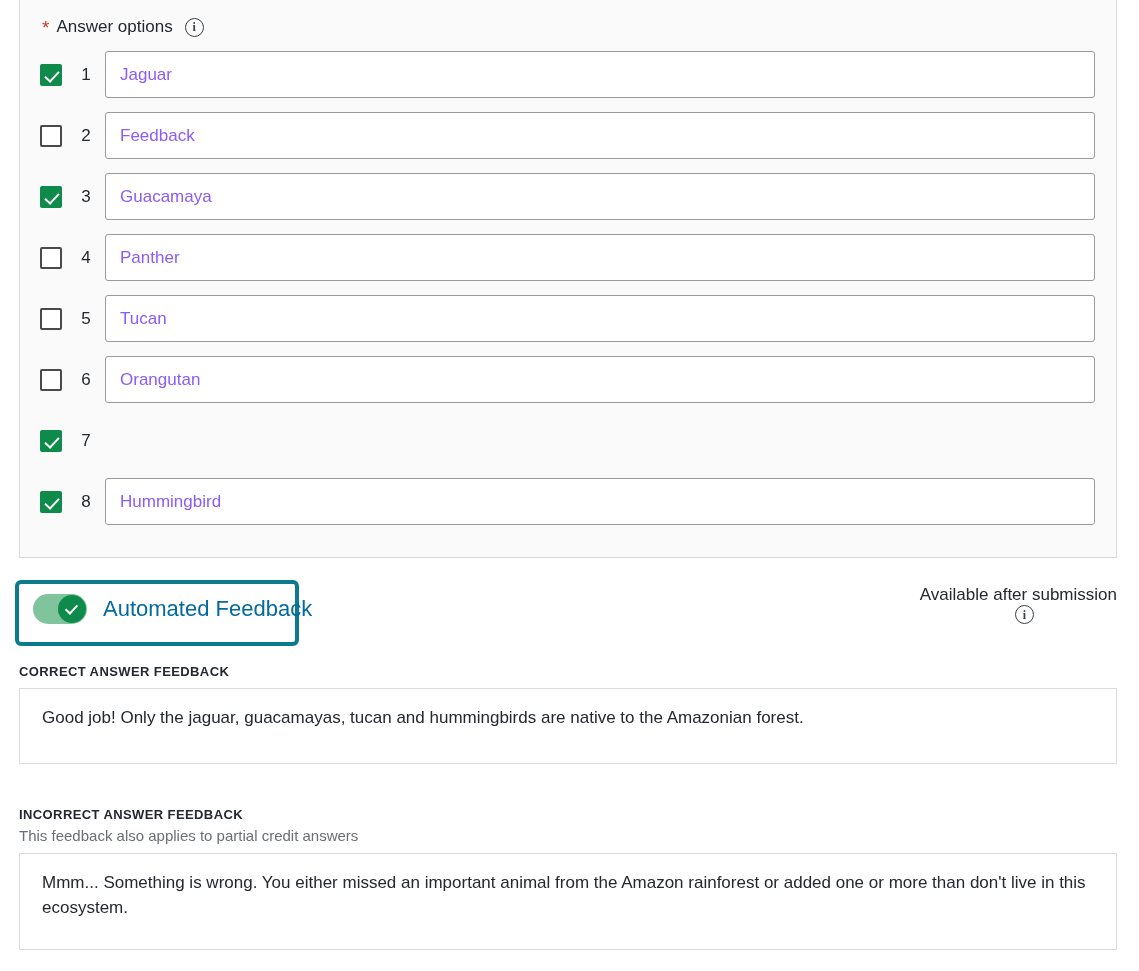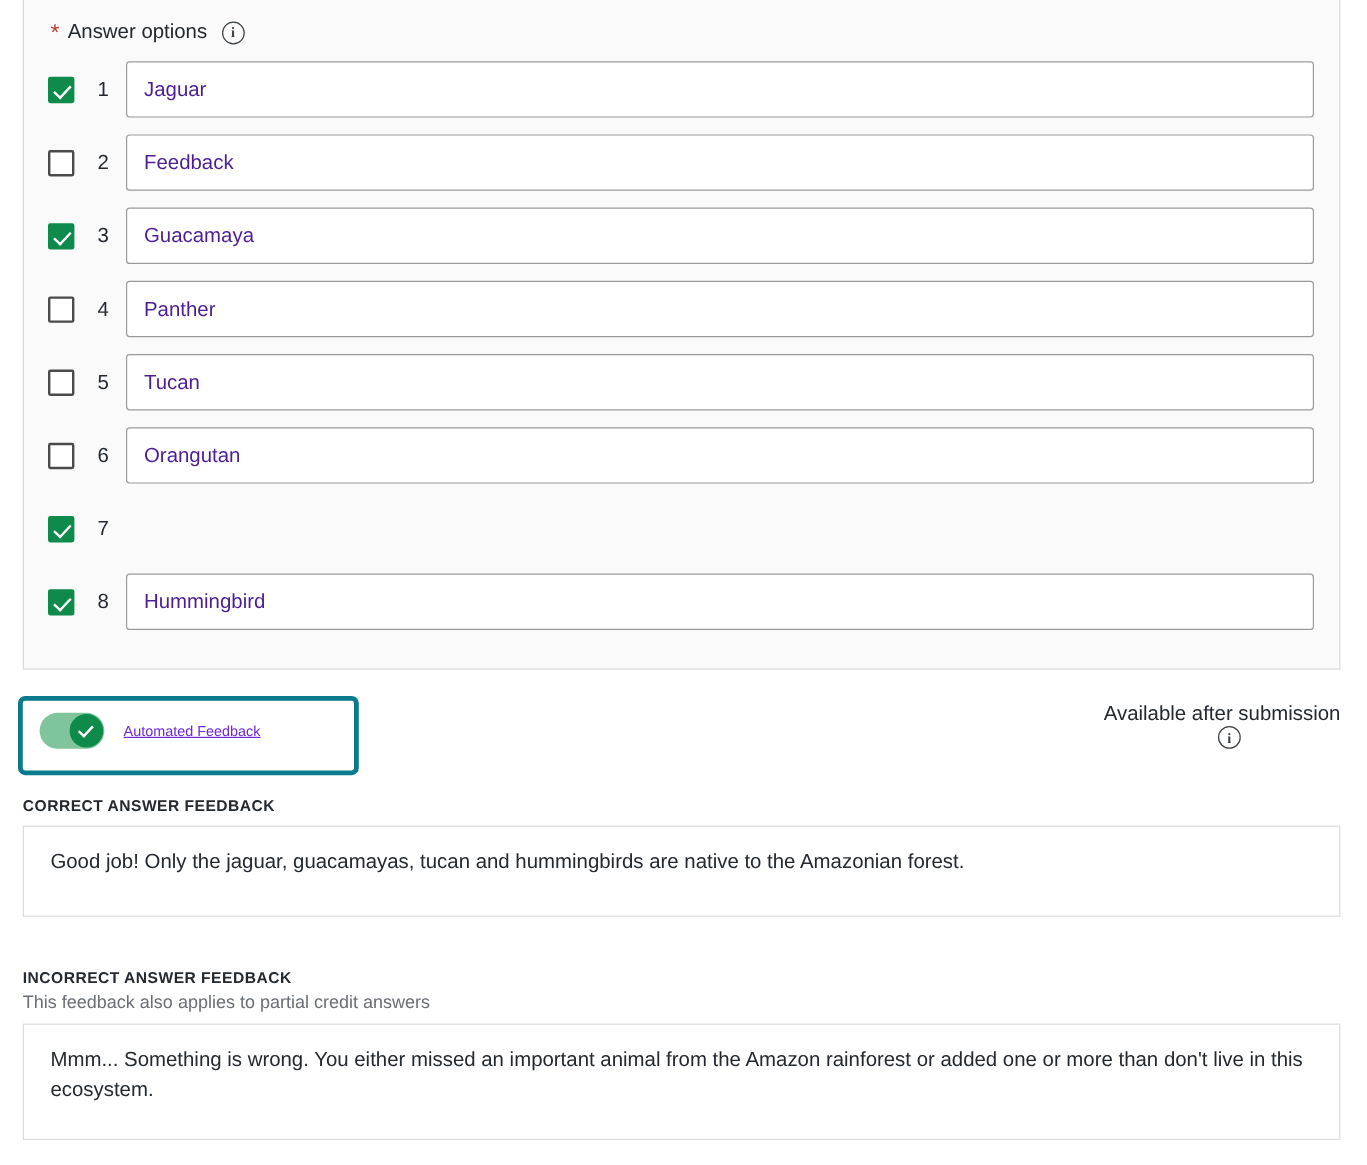"Jaguar" .option-input { color: #4c1d95 -> #8b5cf6 }
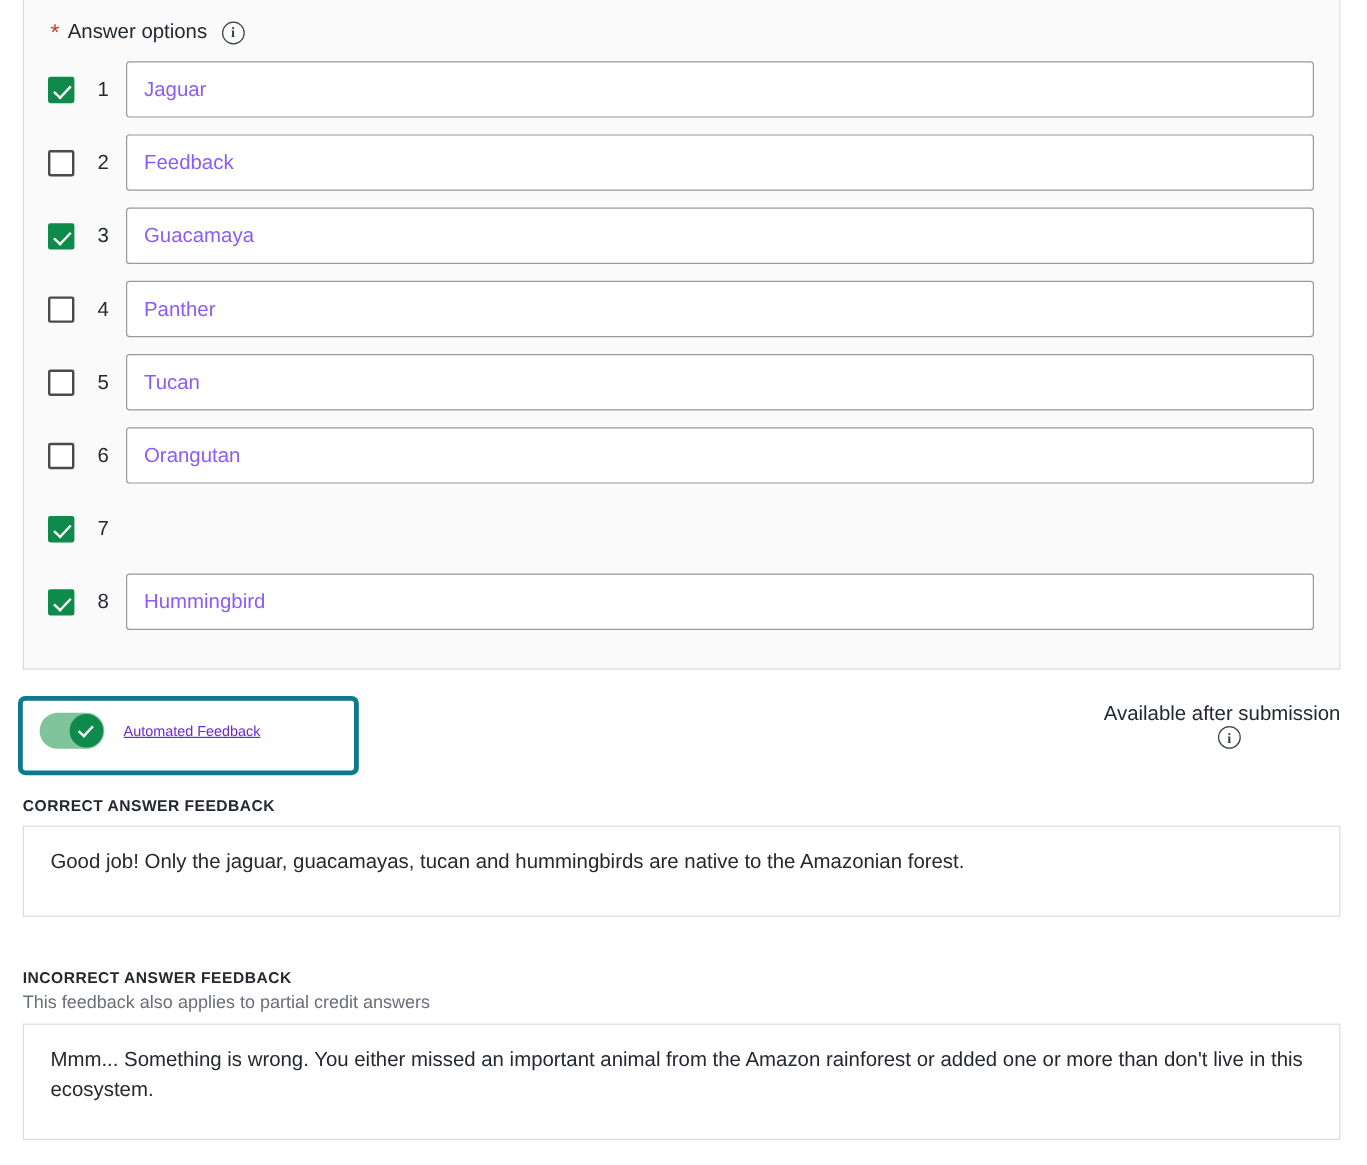"Automated Feedback" .toggle-label { color: #6d28d9 -> #0369a1; font-size: 12px -> 22px; text-decoration: underline -> none }
